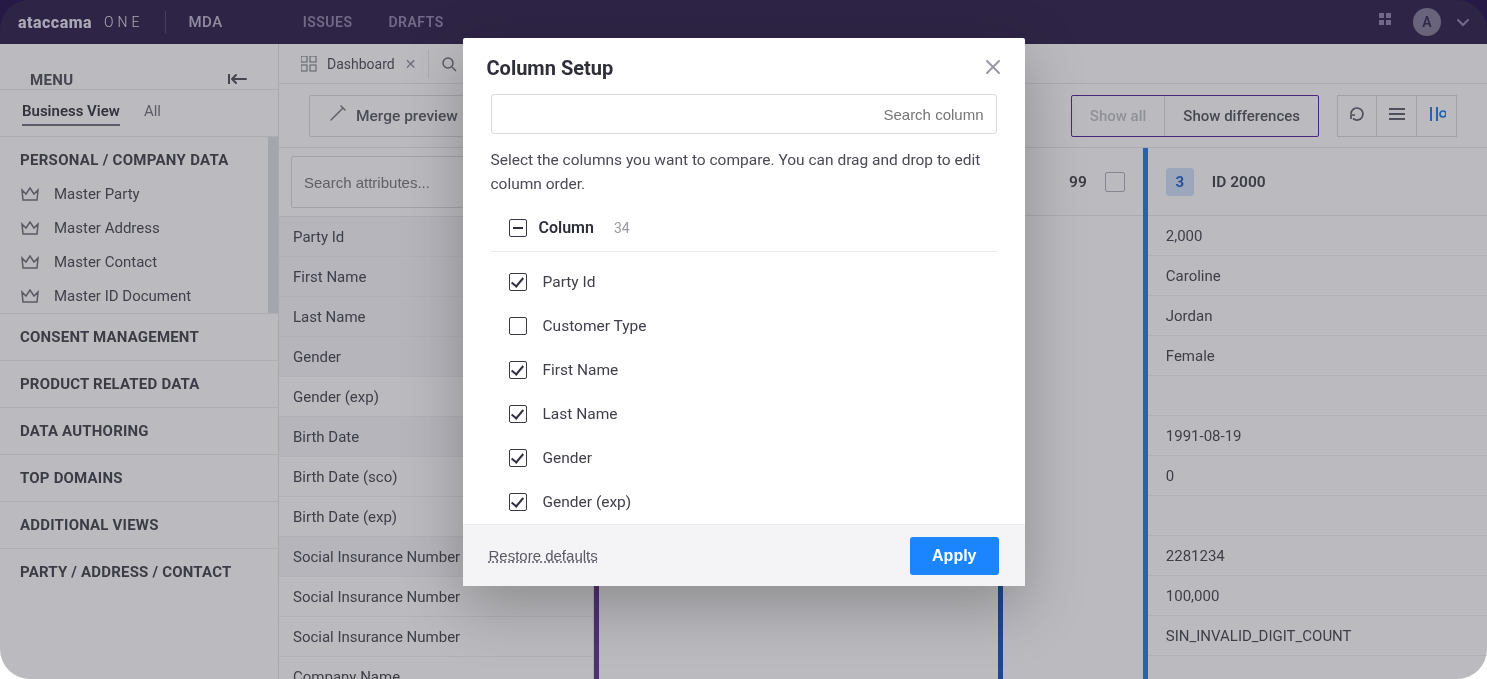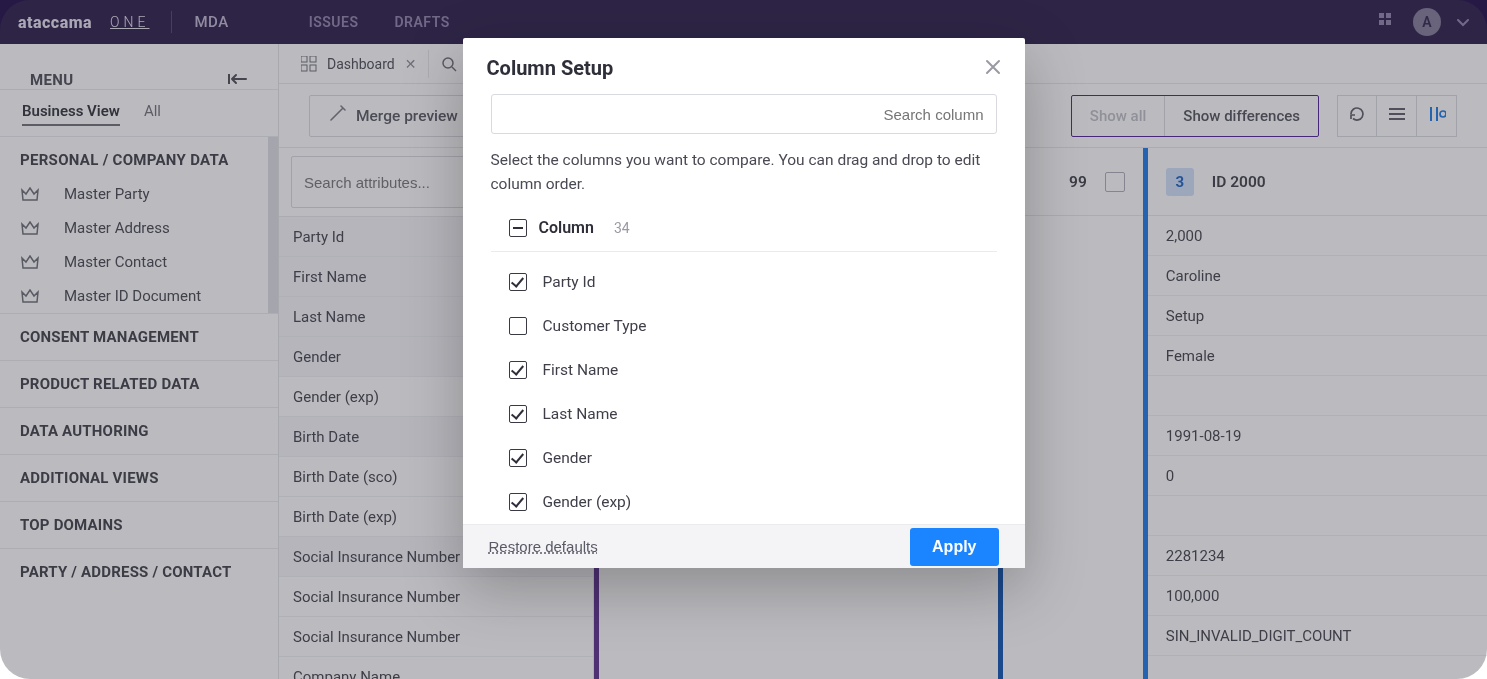"ONE" .brand-one { margin-left: 10px -> 4px; text-decoration: underline -> none }
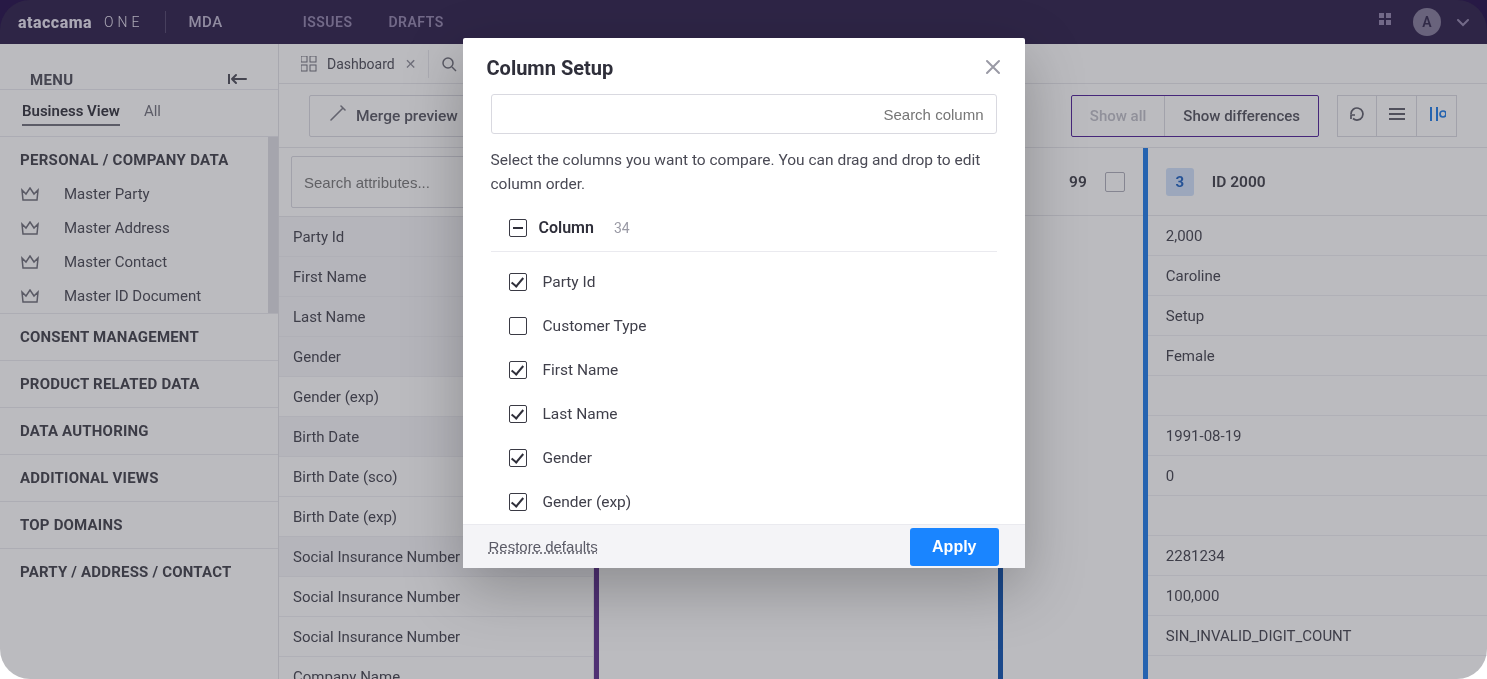"Master Party" .side-item { gap: 24px -> 14px }
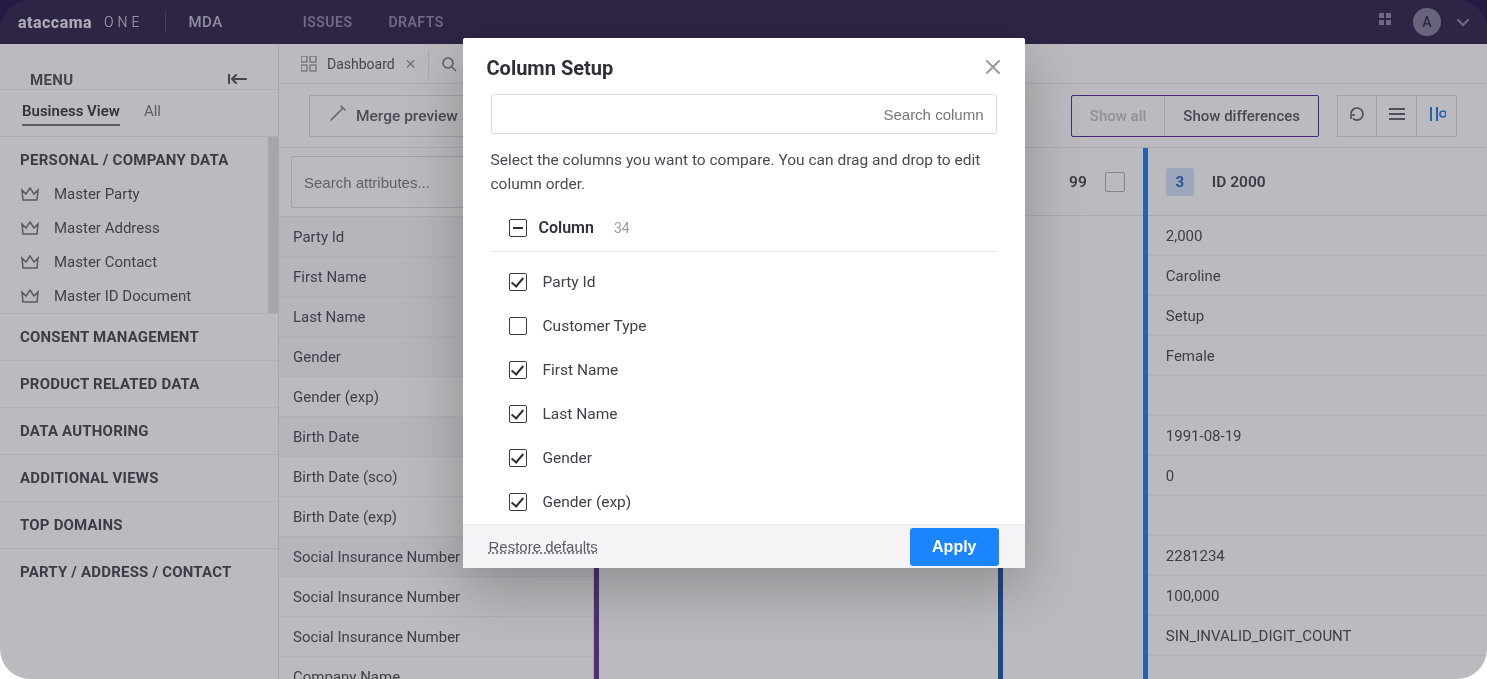"Setup" div.cell { text: Setup -> Jordan }
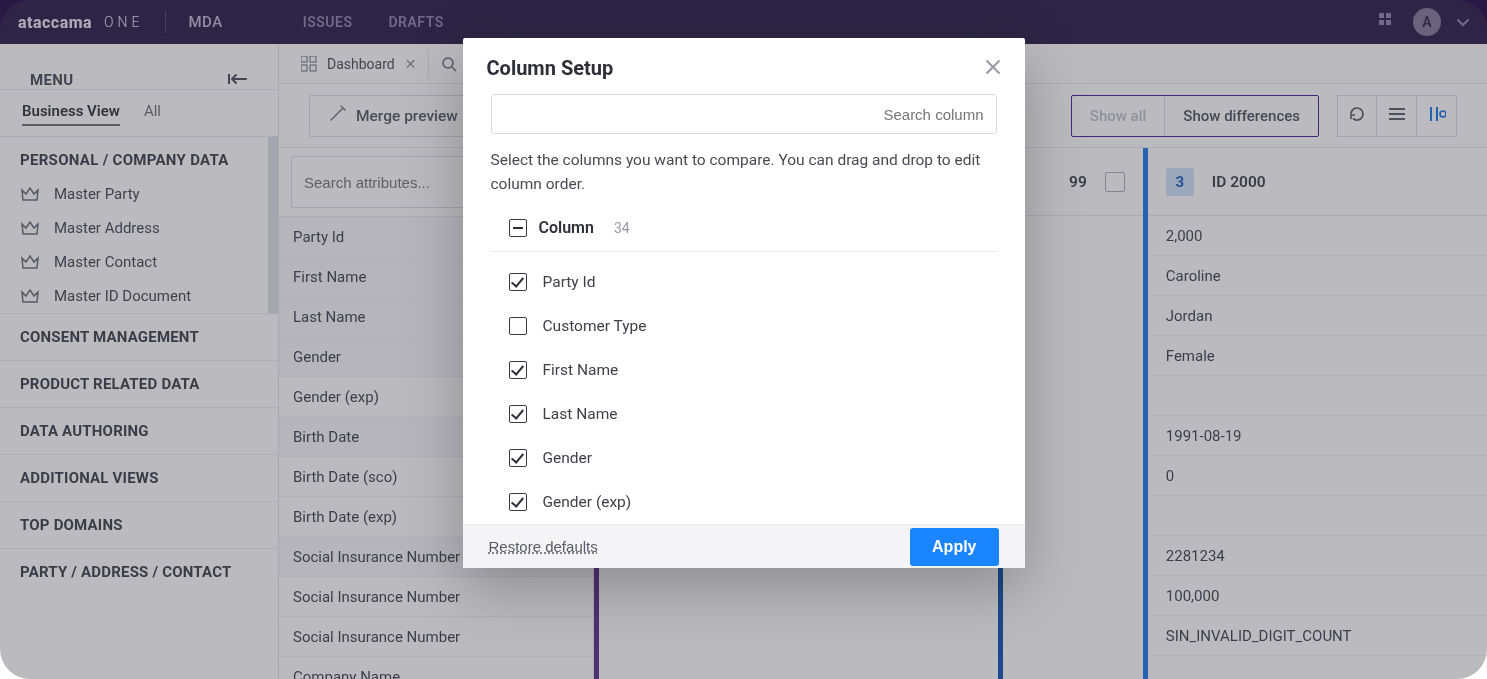"ADDITIONAL VIEWS" div.side-cat { order: before "TOP DOMAINS" -> after "TOP DOMAINS" }
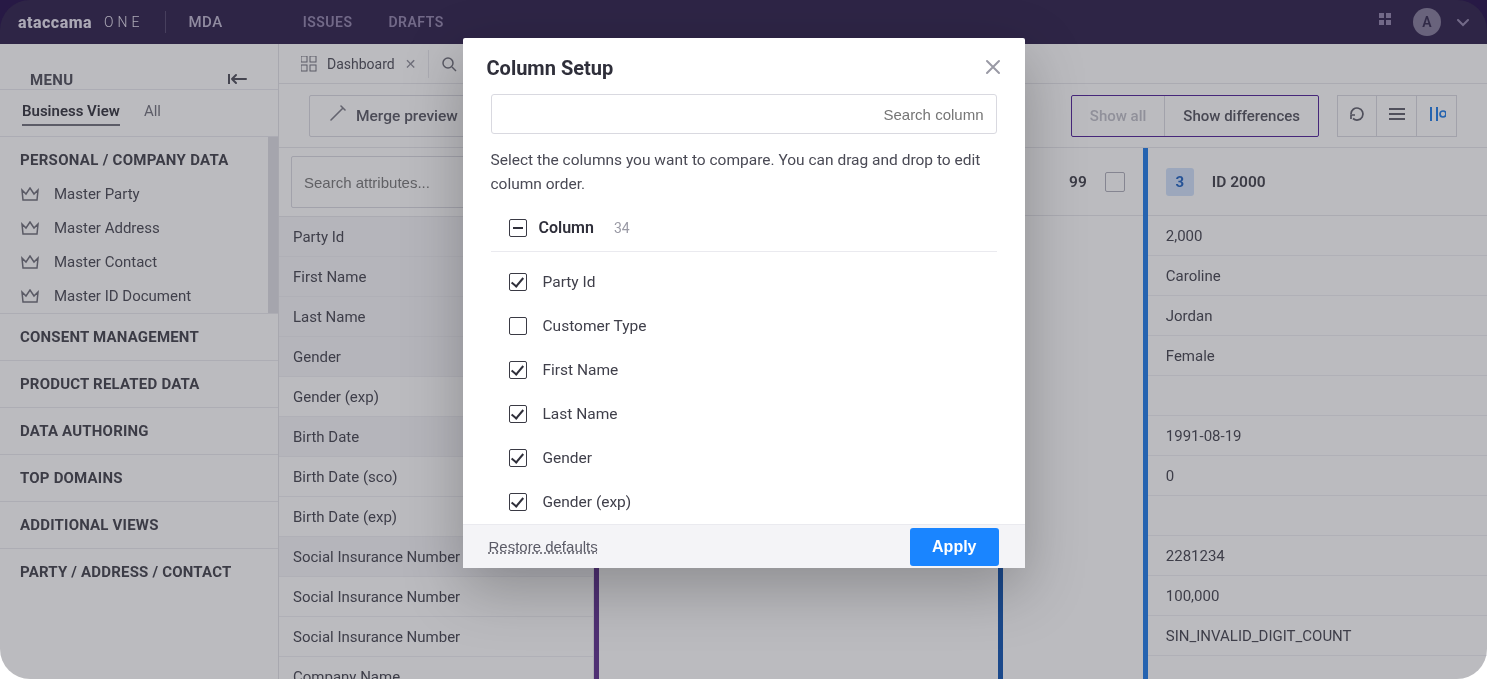"Restore defaults" .modal-foot { height: 44px -> 62px }
